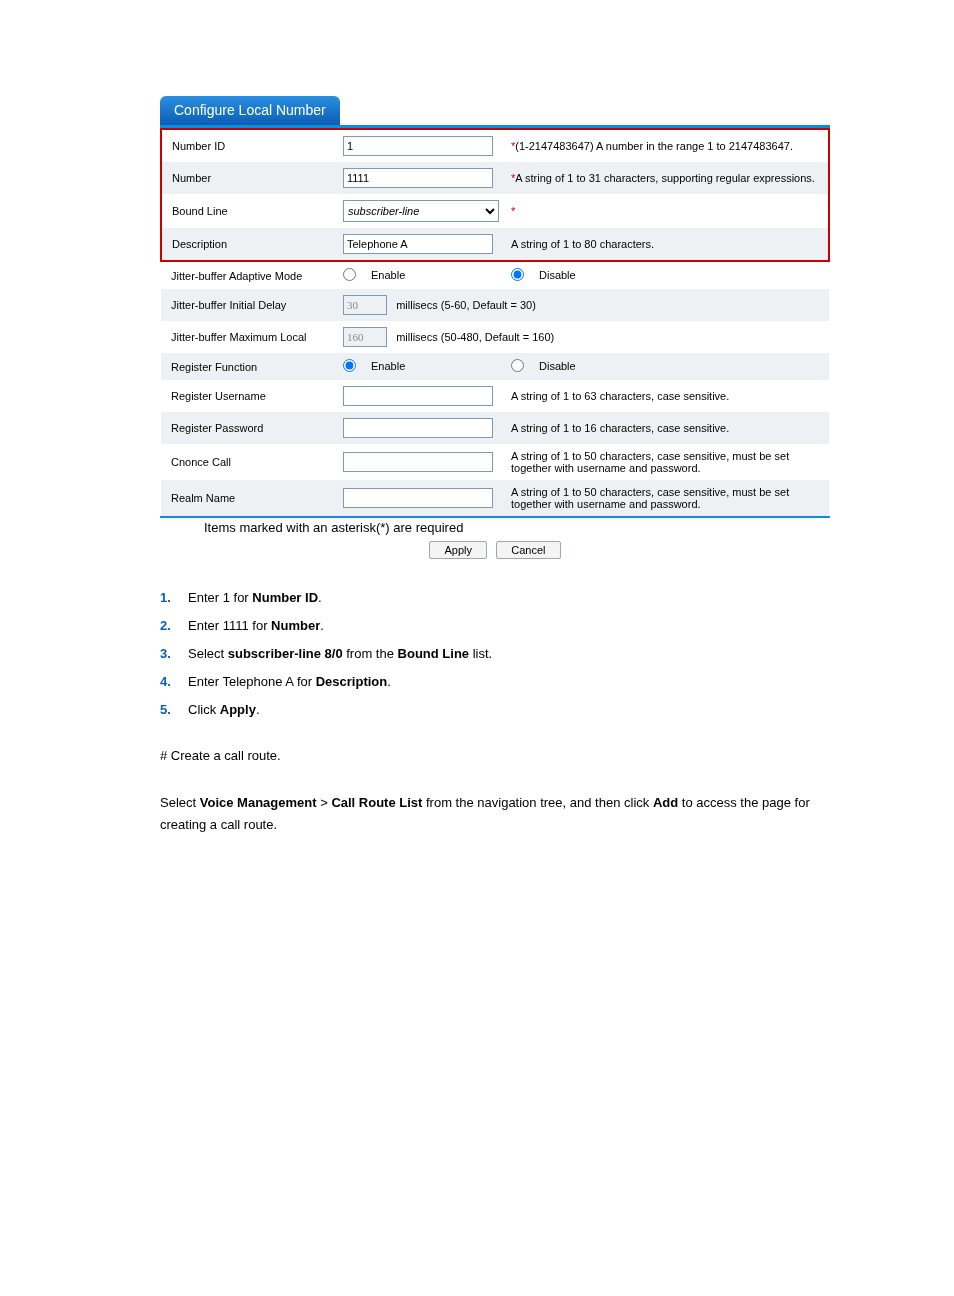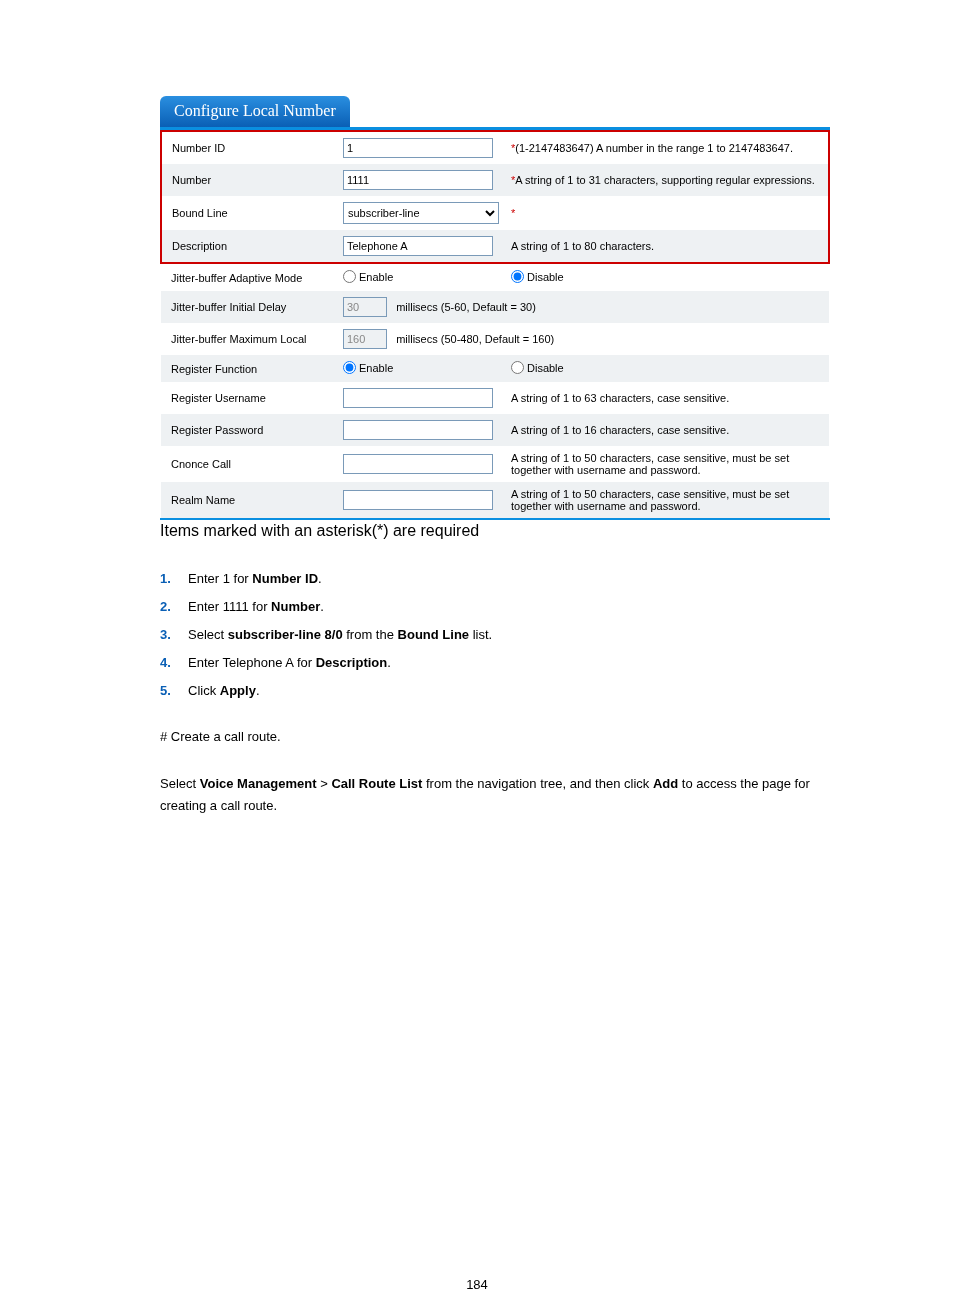"Configure Local Number" .tab { font-family: Liberation Serif, serif -> none; font-size: 16px -> 14px }
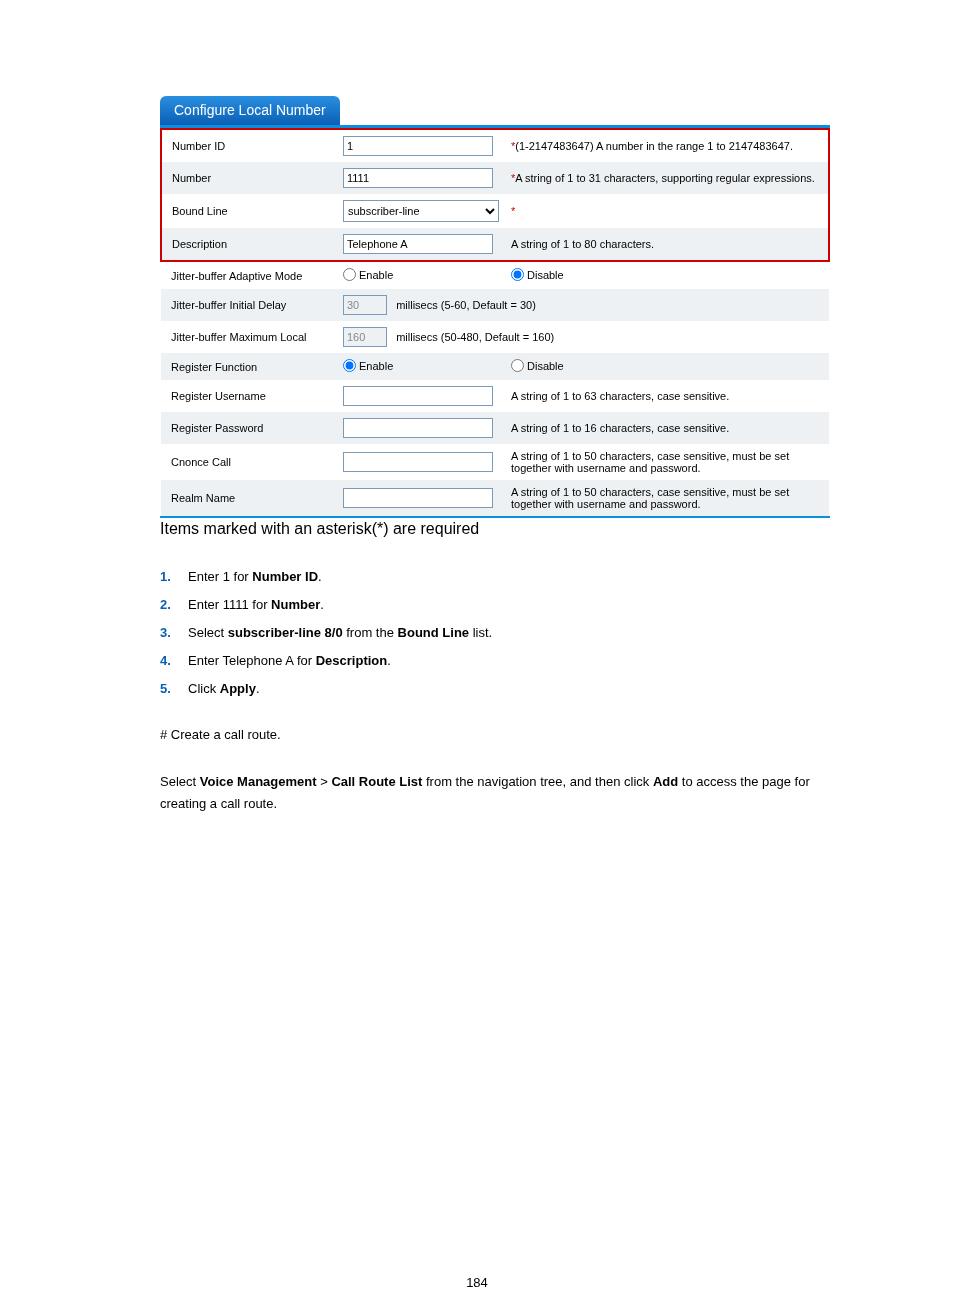"subscriber-line" select { font-style: none -> italic }
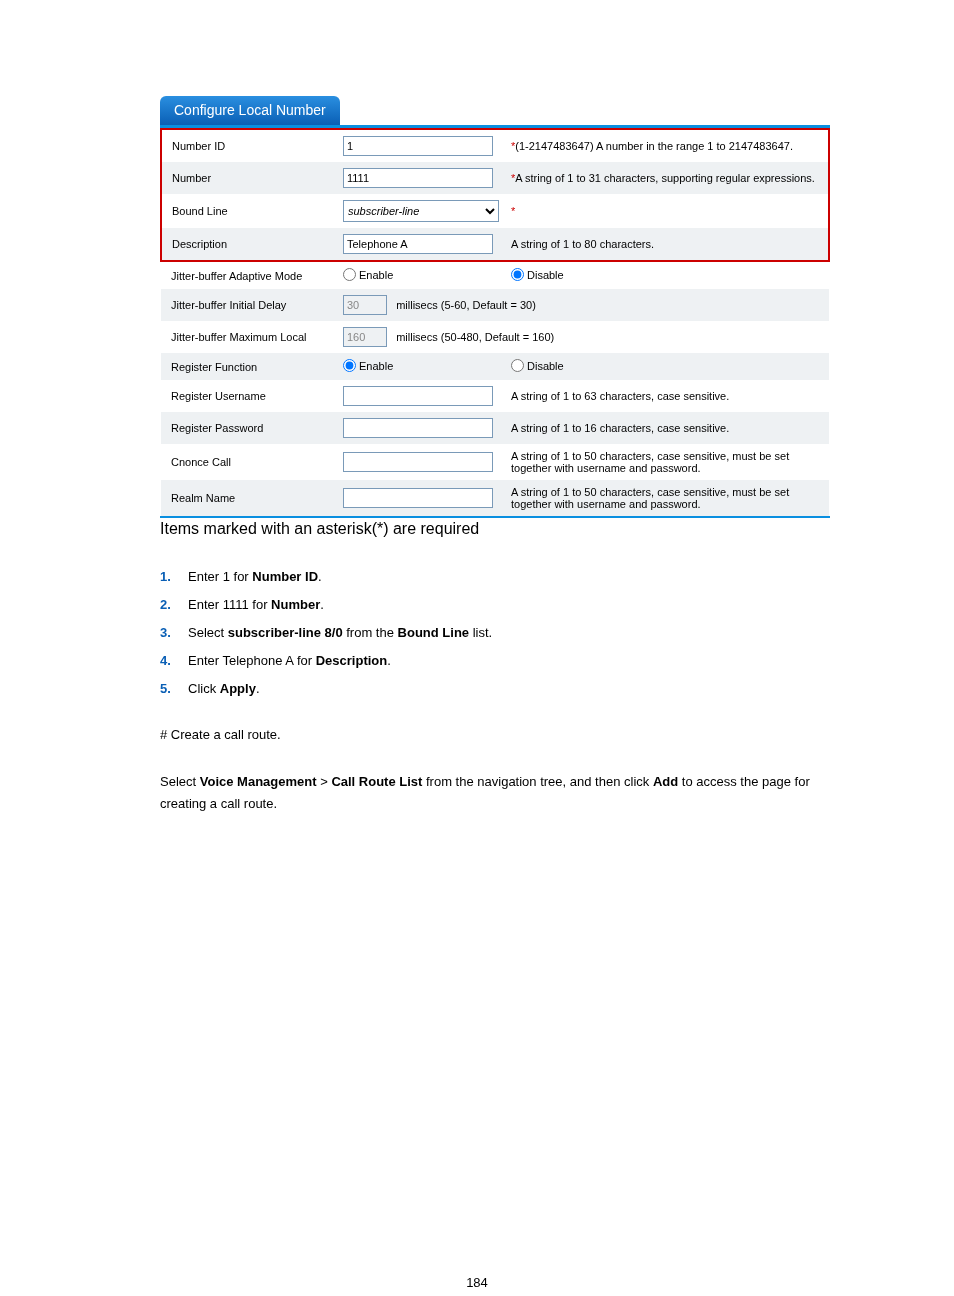"Enable" .radio-wrap { gap: 3px -> 15px }
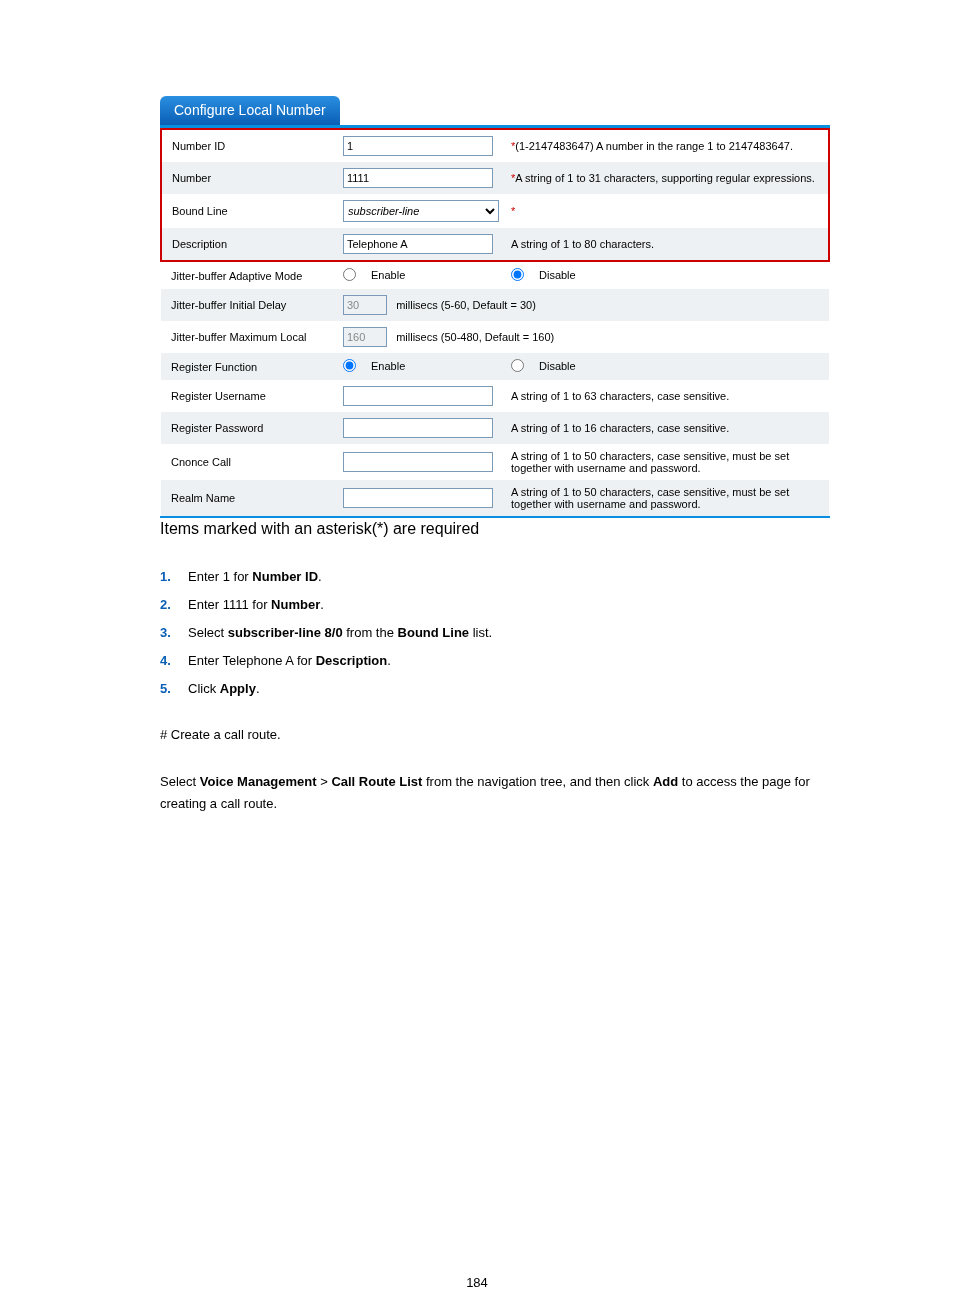"30" input[disabled] { font-family: none -> Liberation Serif, serif }
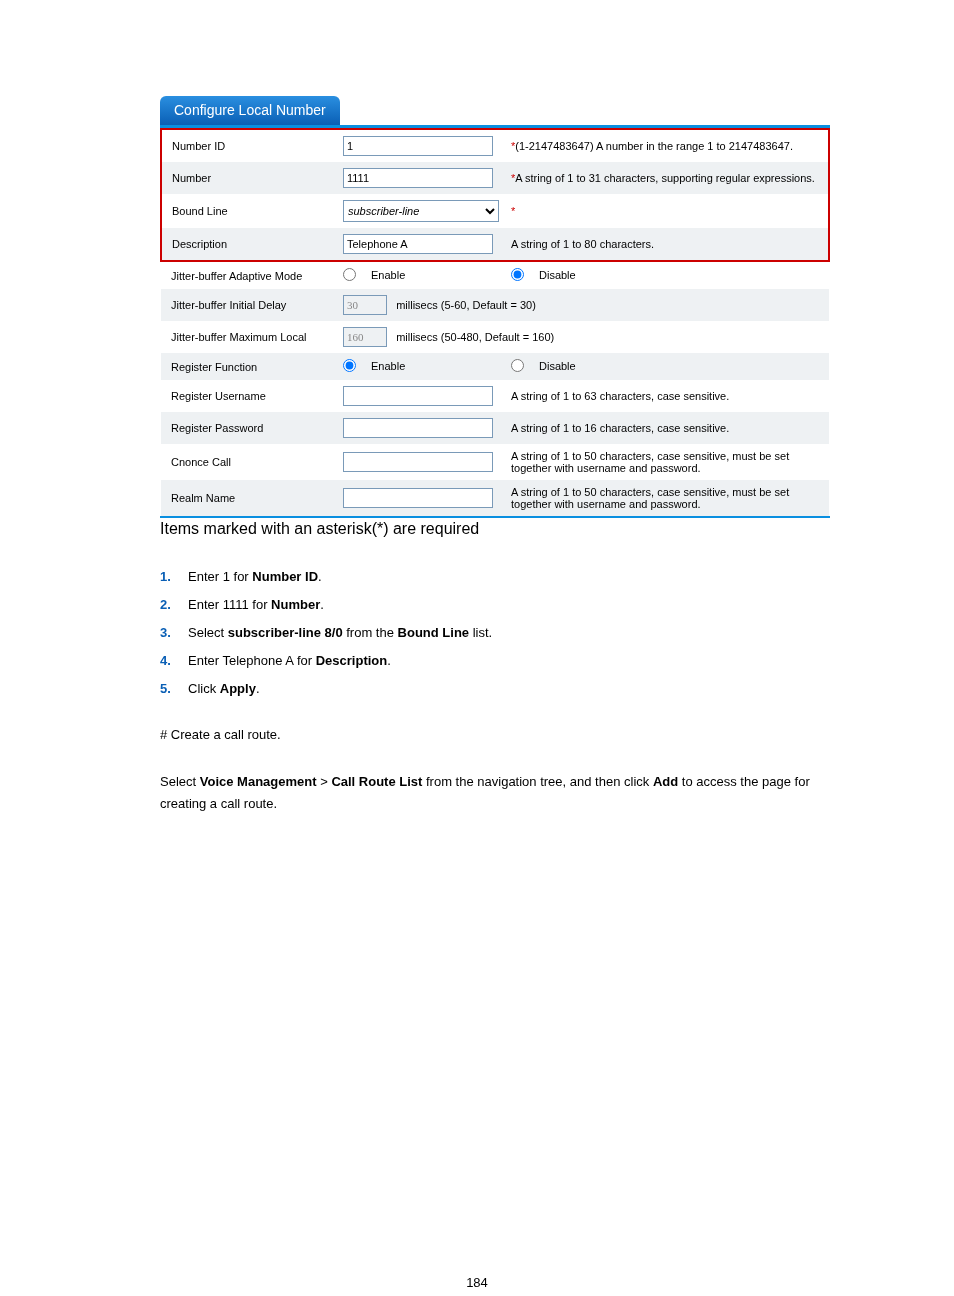"Items marked with an asterisk(*)" .asterisk-note { font-size: 16px -> 13px; margin-left: none -> 44px }
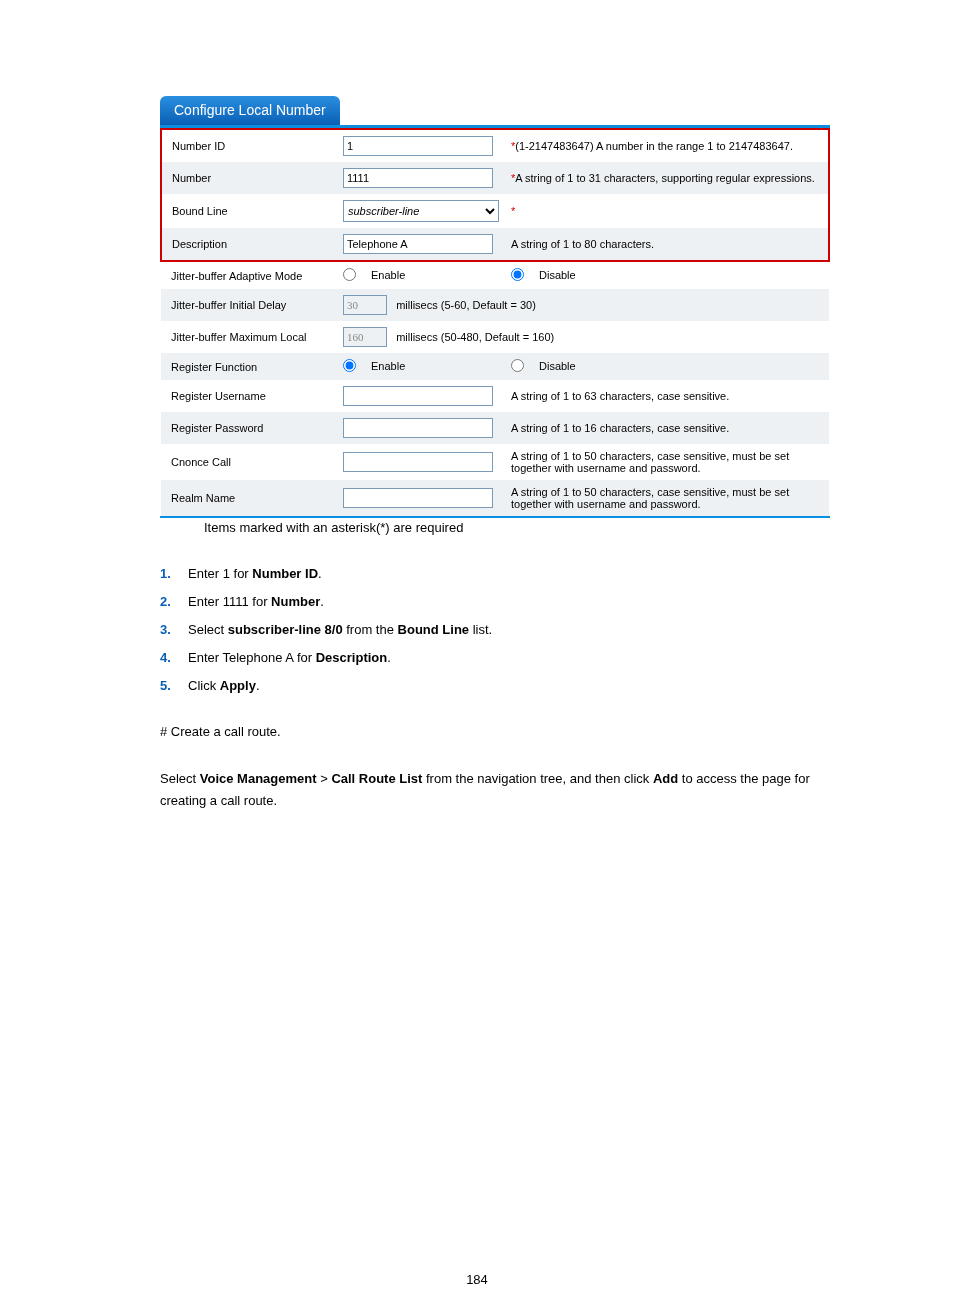"Apply Cancel" div.btns { html: none -> <div> <button>Apply</button> <button>Cancel</button> </div> }
